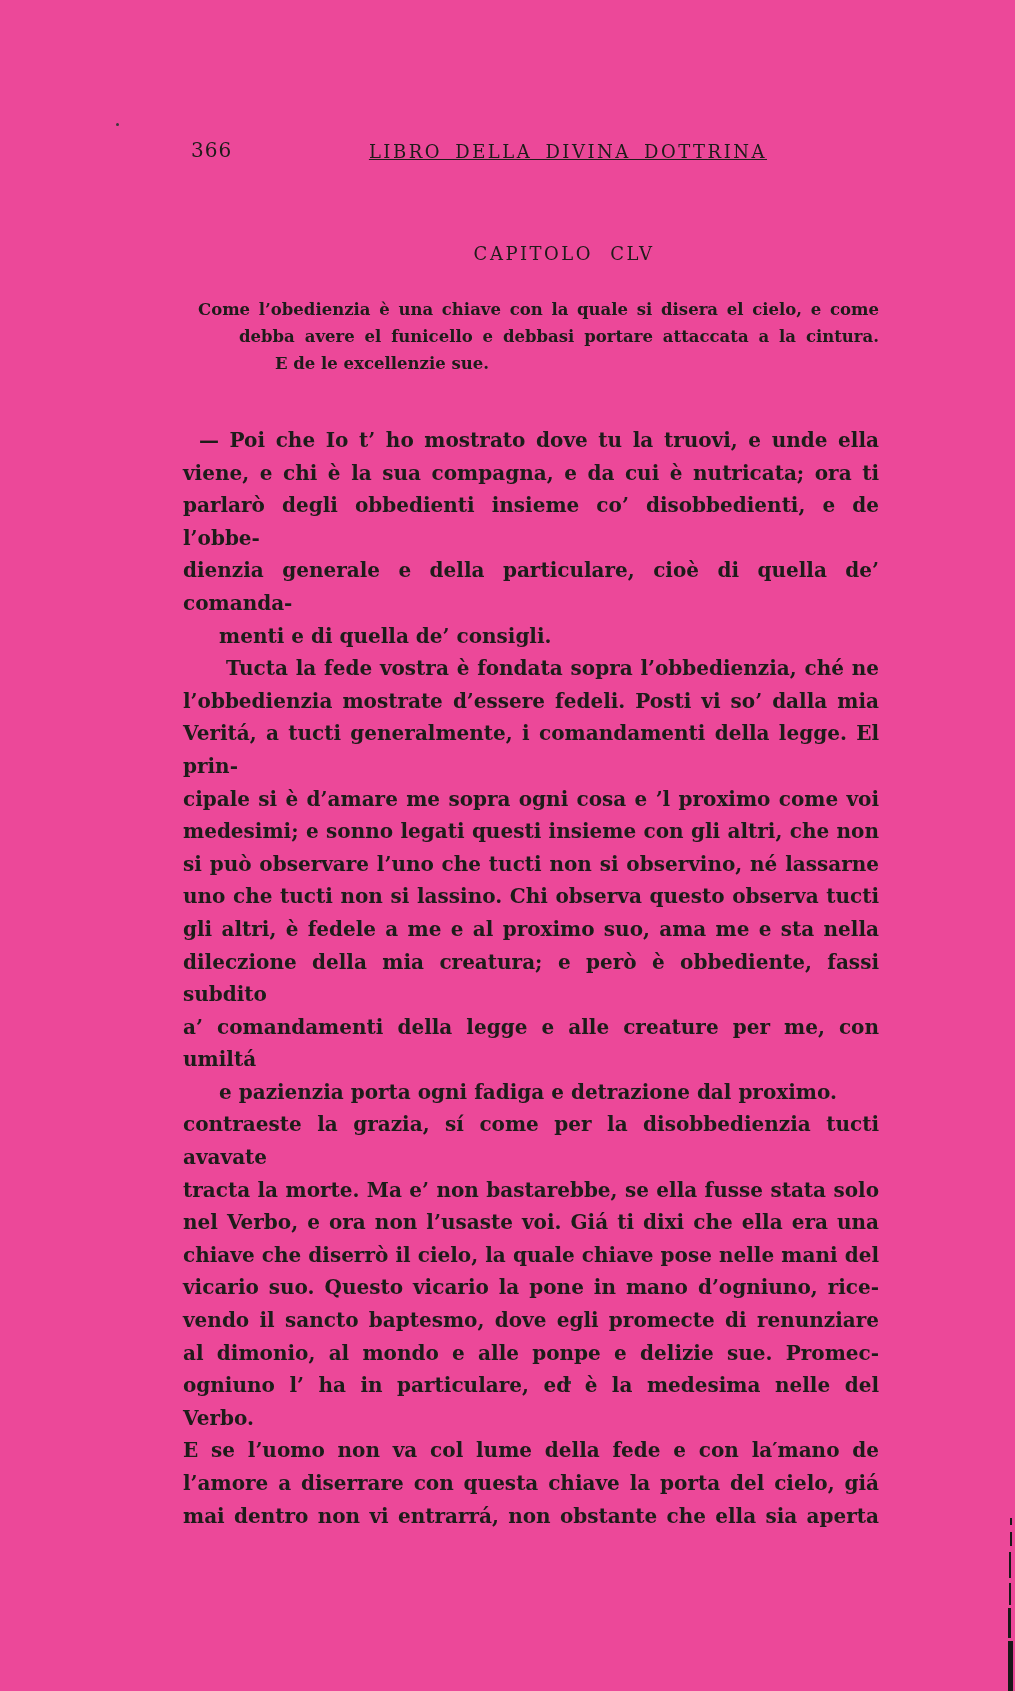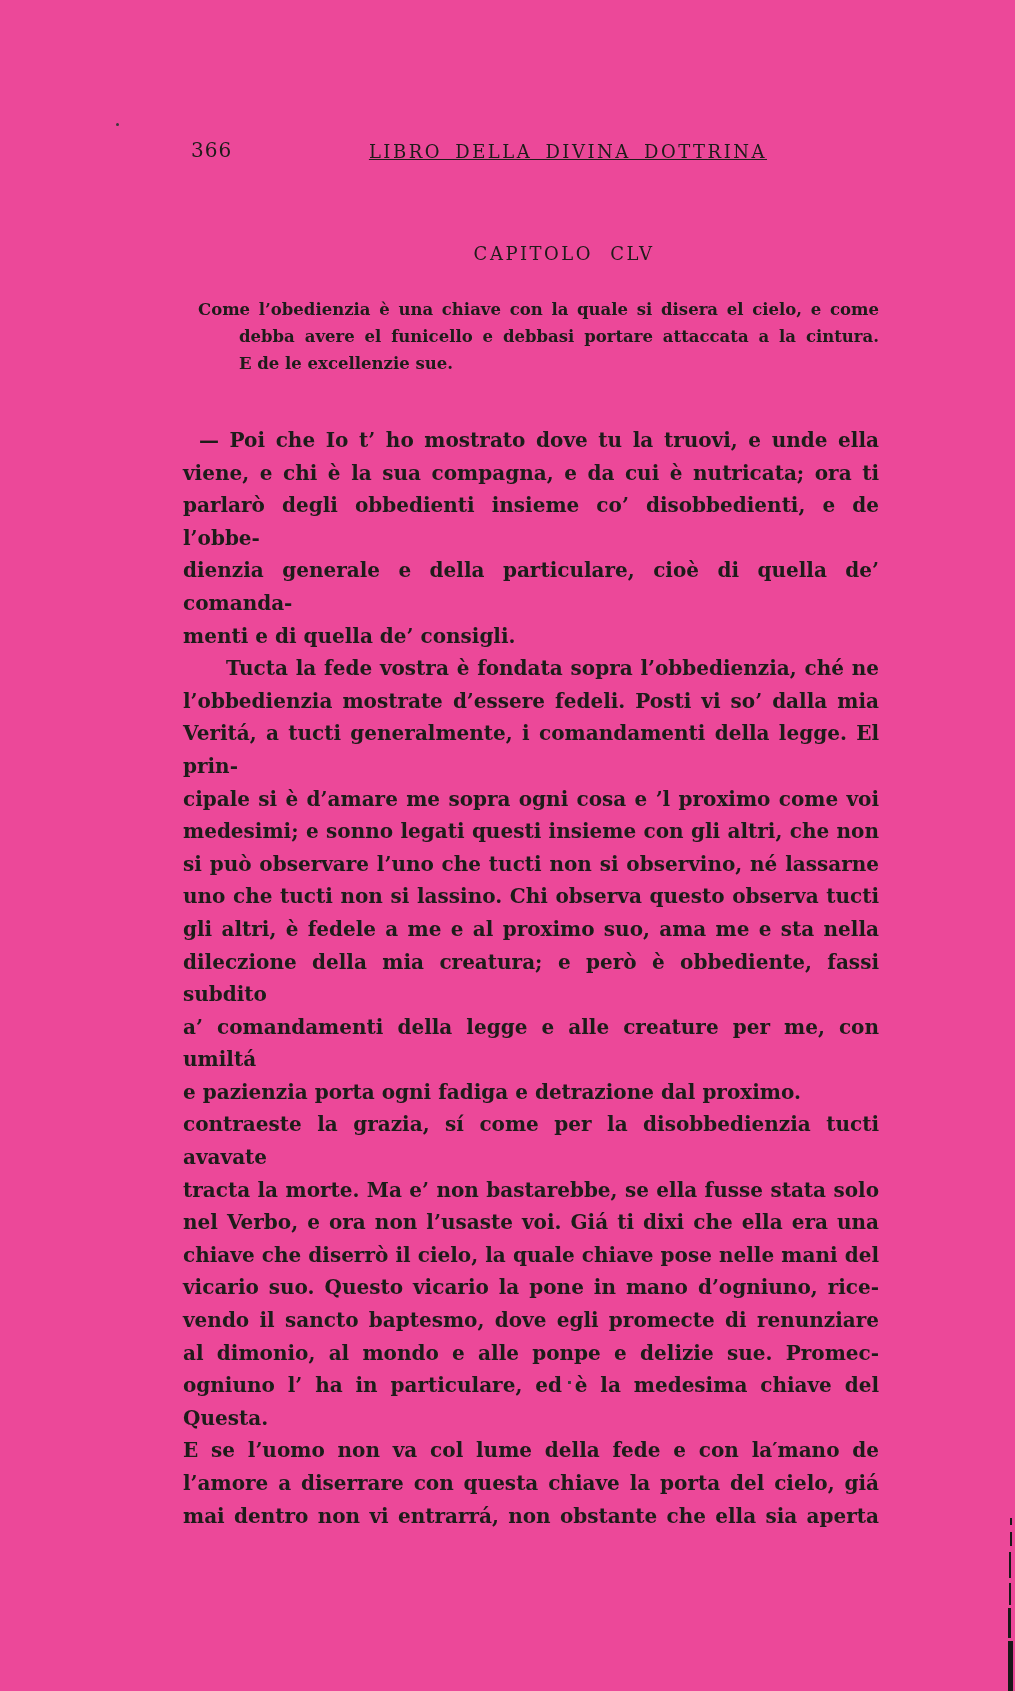"E de le excellenzie sue." .tline.last { margin-left: none -> 36px }
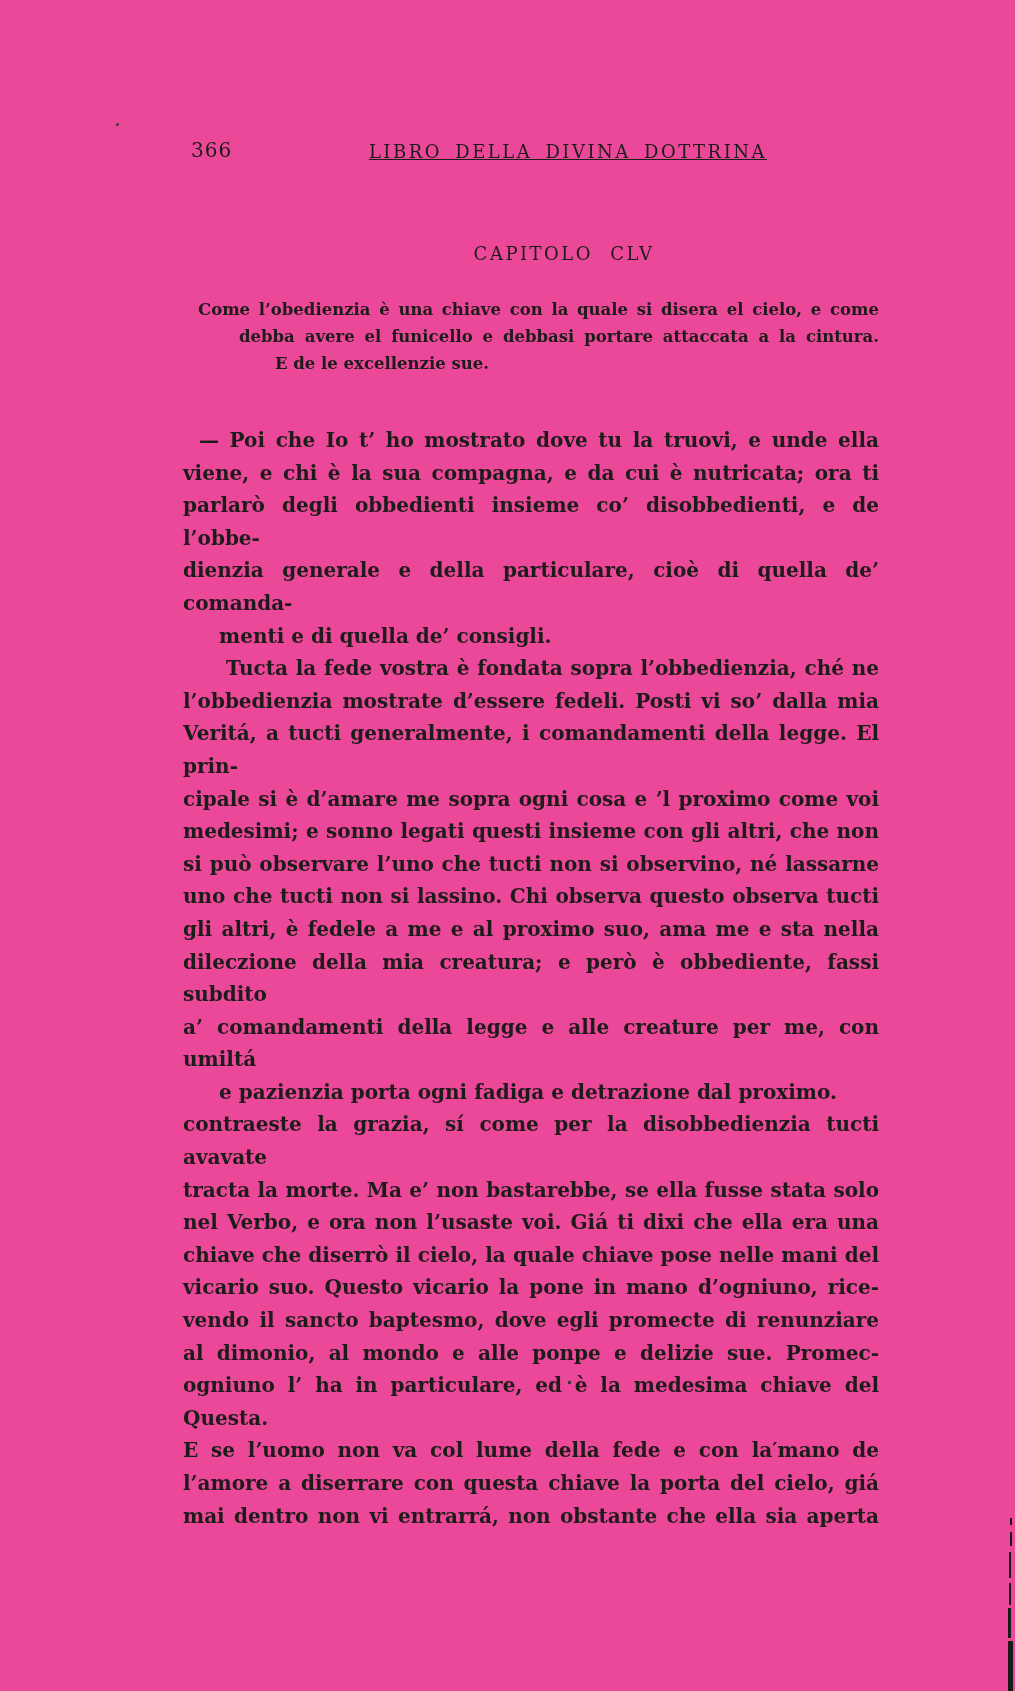"ogniuno l’ ha in particulare," div.tline { text: chiave del Questa -> nelle del Verbo }
